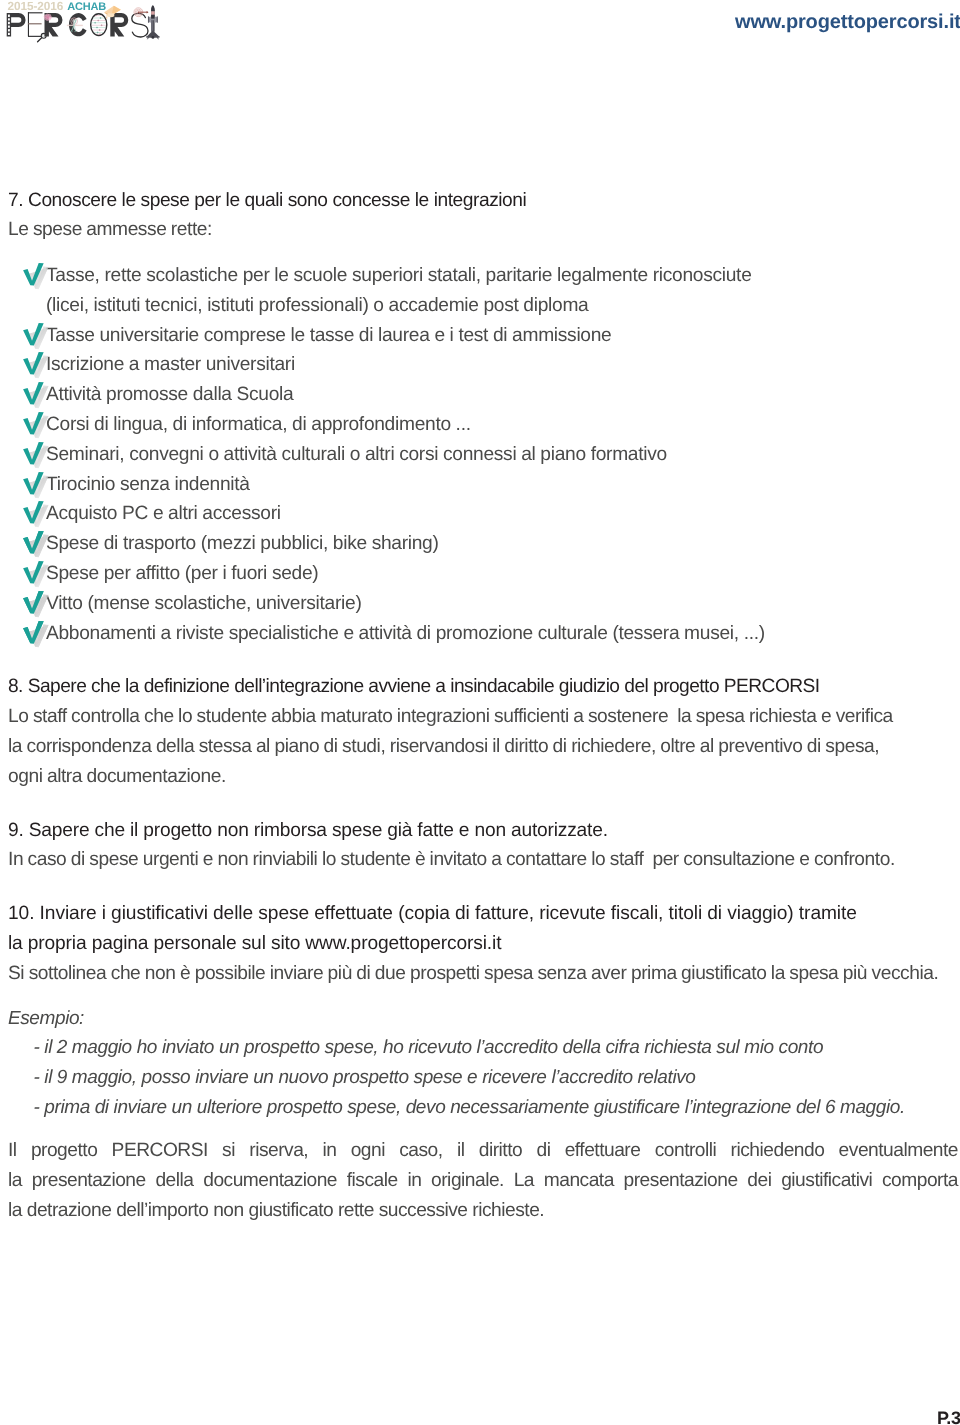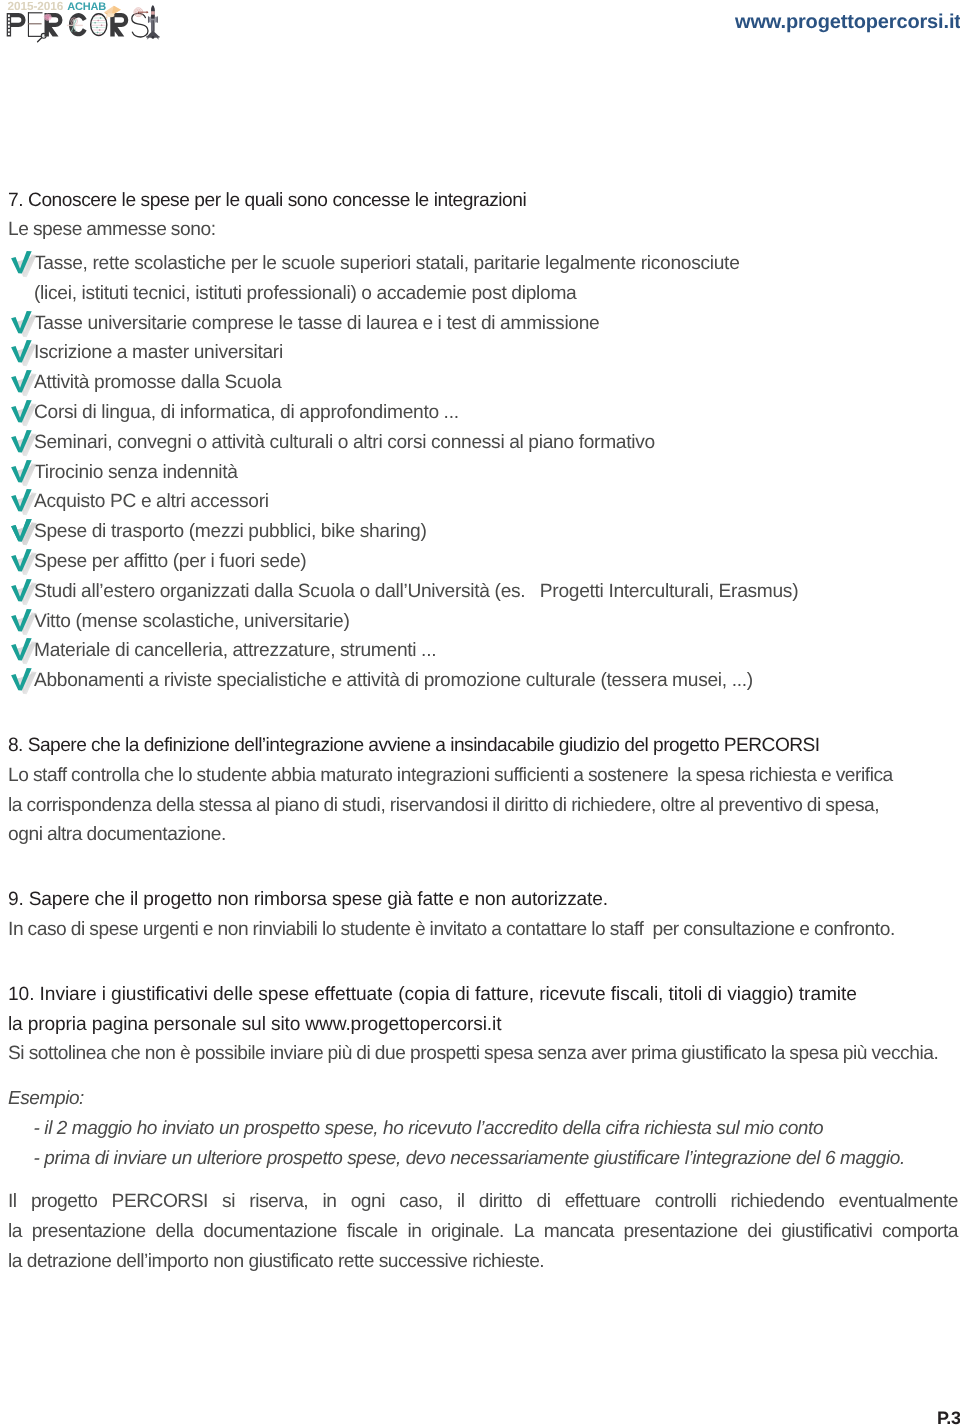"Le spese ammesse sono:" p.body { text: sono -> rette }
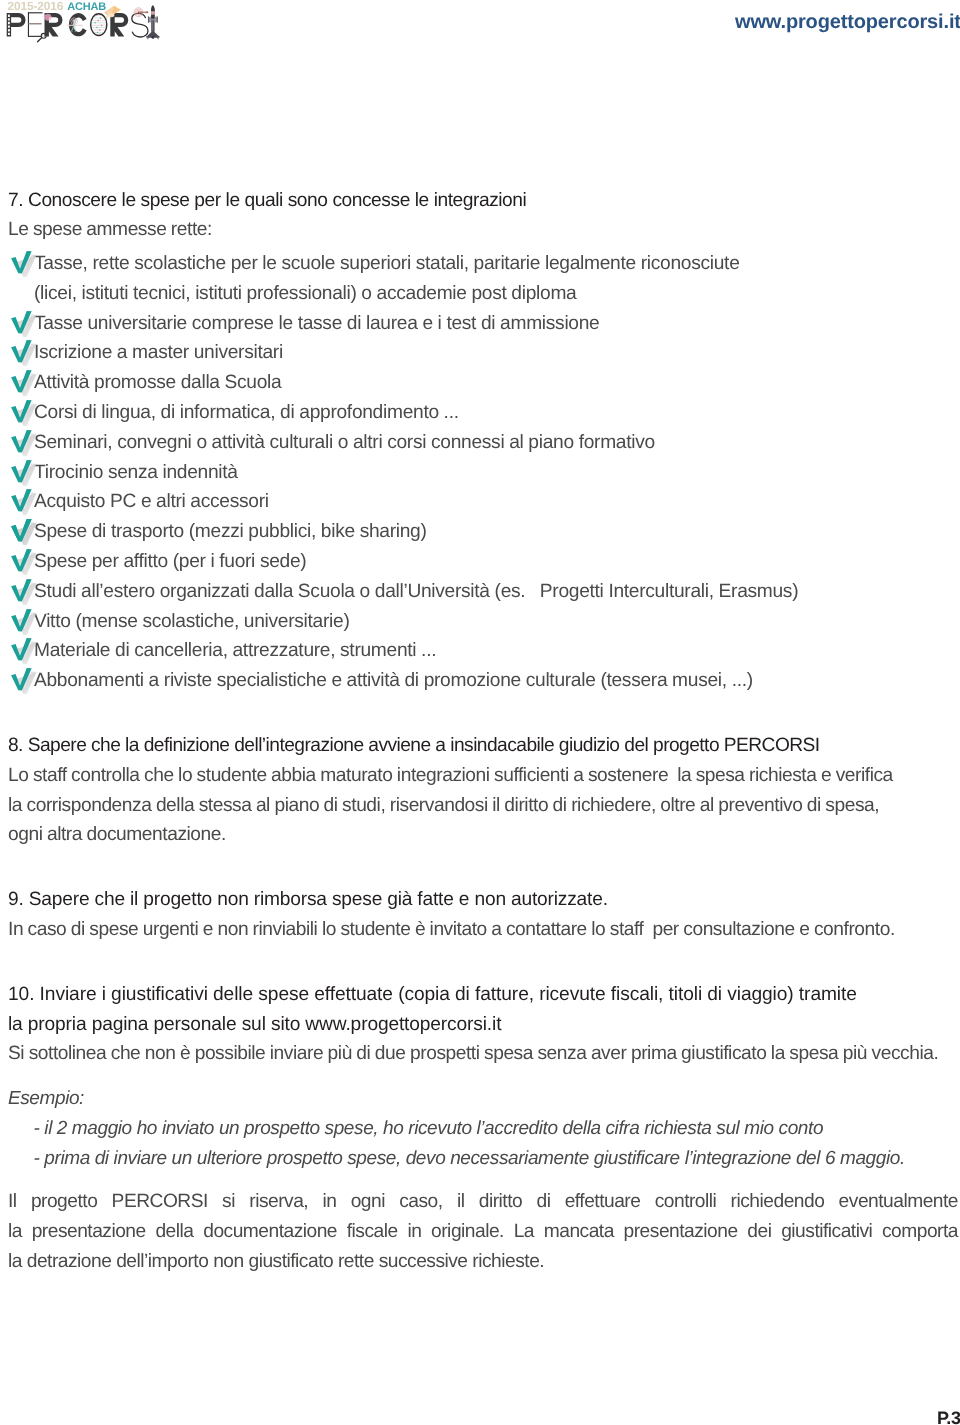"Tasse, rette scolastiche per le" ul.checklist { margin: 4px -> 16px }
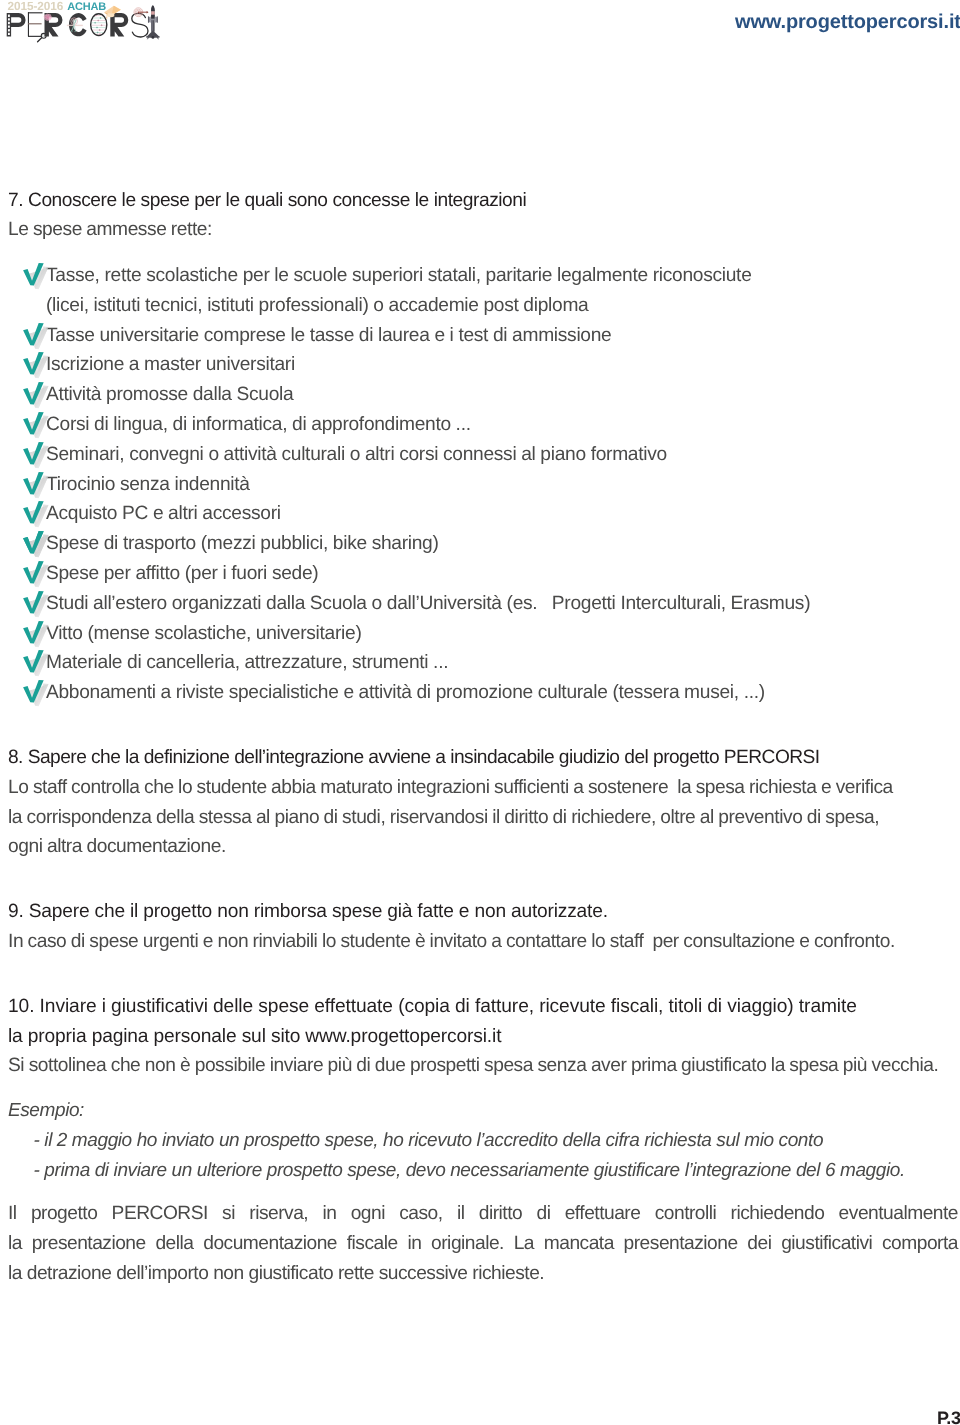"Studi all’estero organizzati dalla" span.li-txt { html: <span>Studi all’estero organizzati dalla Scuola o dall’Università (es. Progetti Interculturali, Erasmus)</span> -> none }
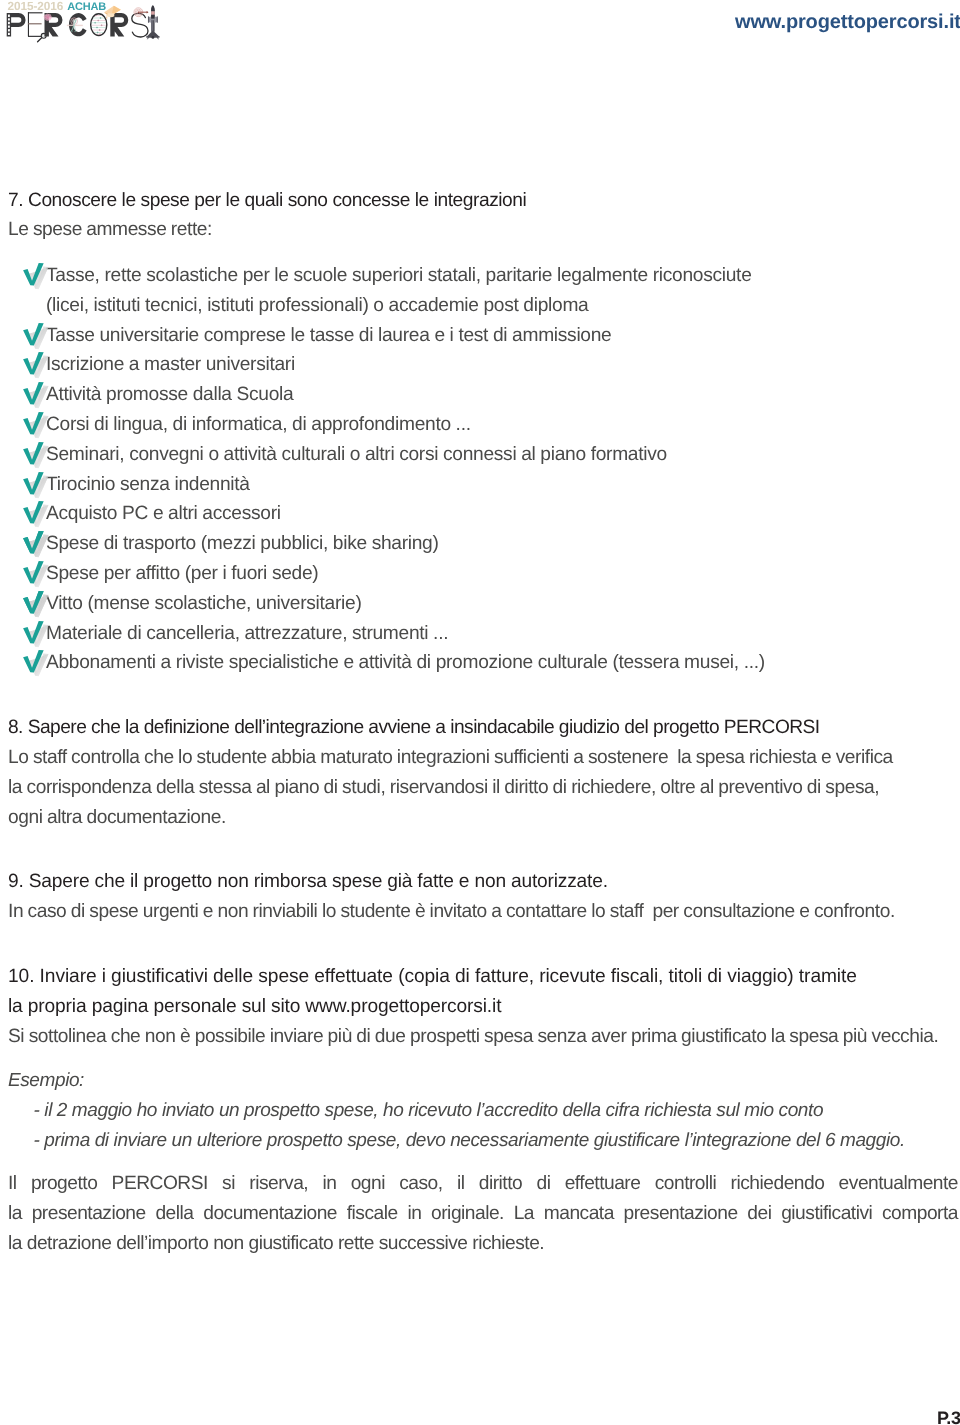"Materiale di cancelleria, attrezzature," span.li-txt { html: <span>Materiale di cancelleria, attrezzature, strumenti ...</span> -> none }
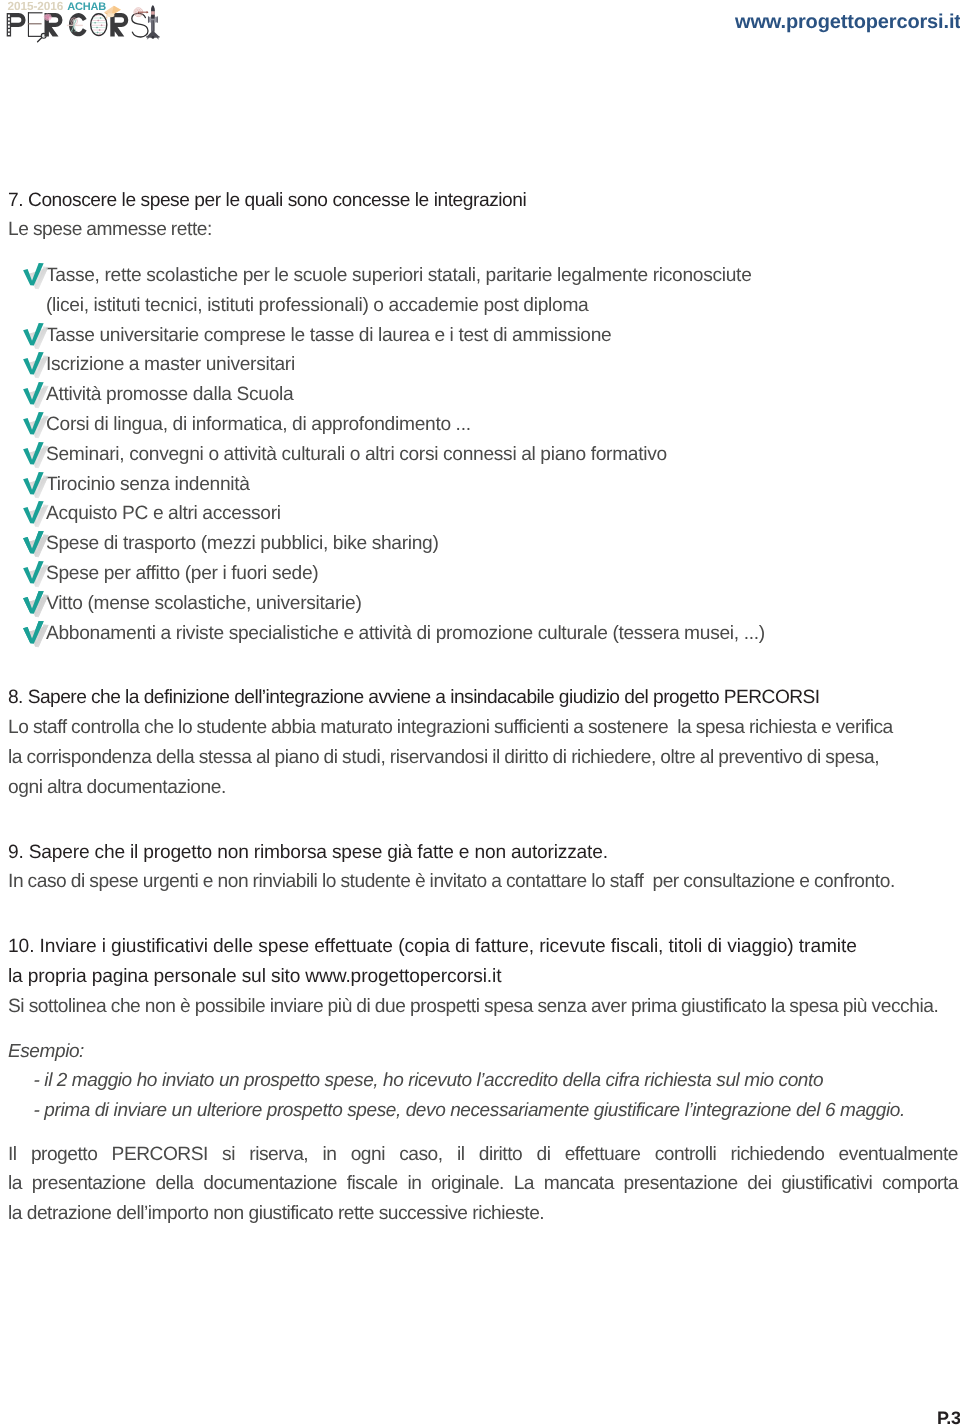"8. Sapere che la definizione" h2.q.gap-sec { margin-top: 35px -> 24px }
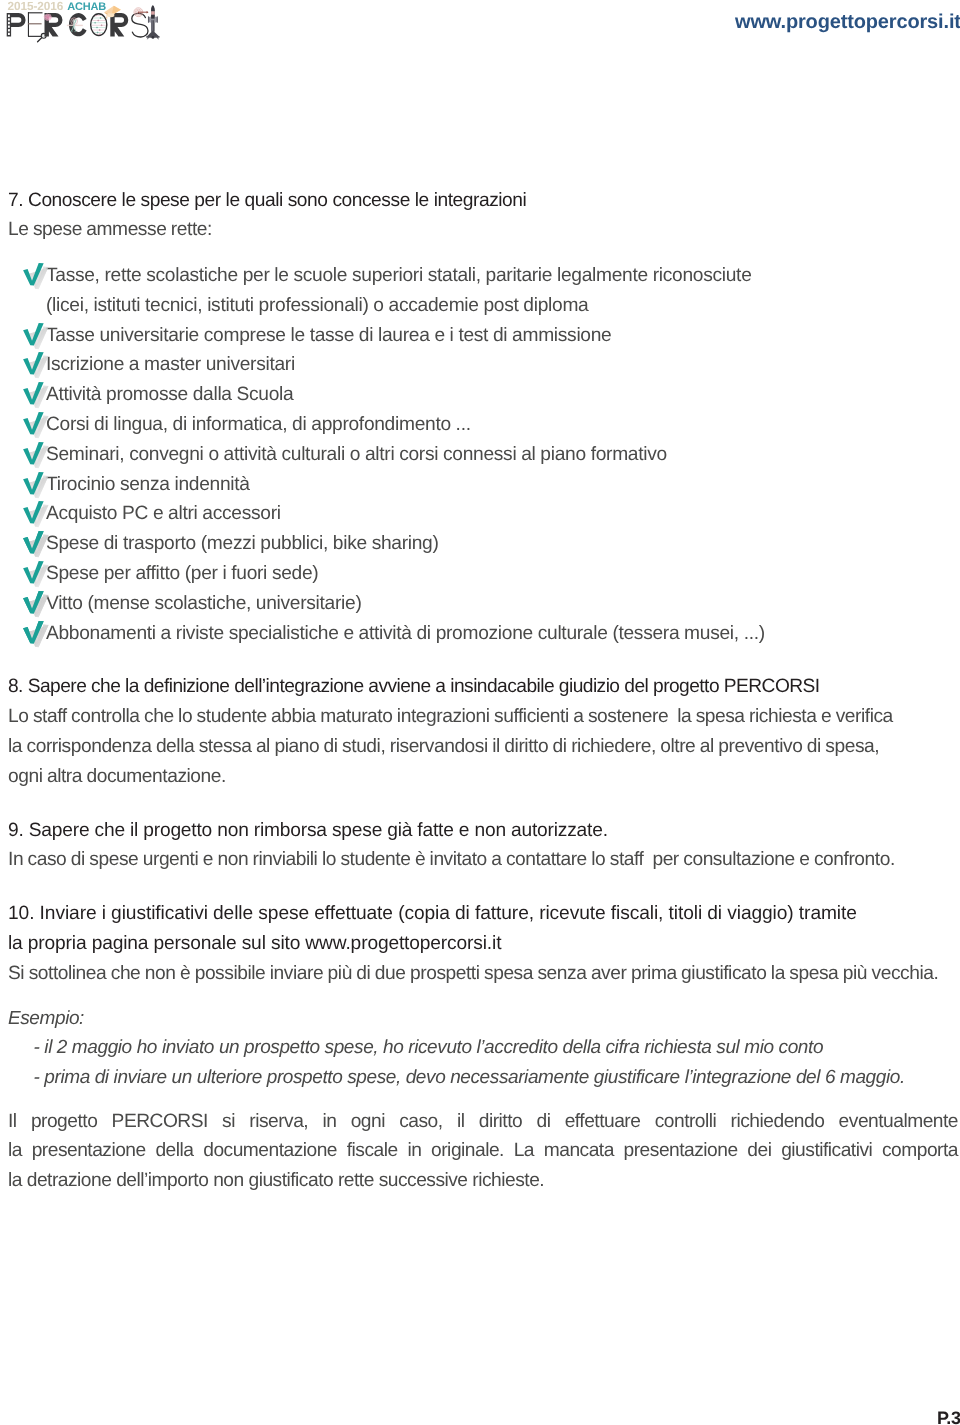"- il 9 maggio, posso" p.example-line { html: none -> <p>- il 9 maggio, posso inviare un nuovo prospetto spese e ricevere l’accredito relativo</p> }
